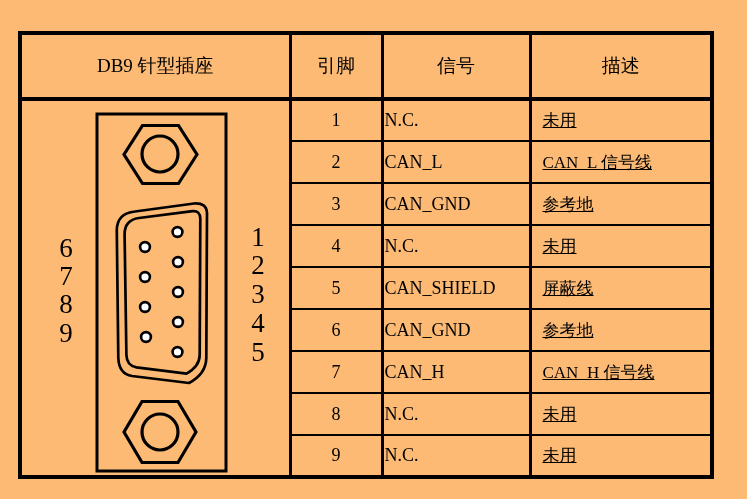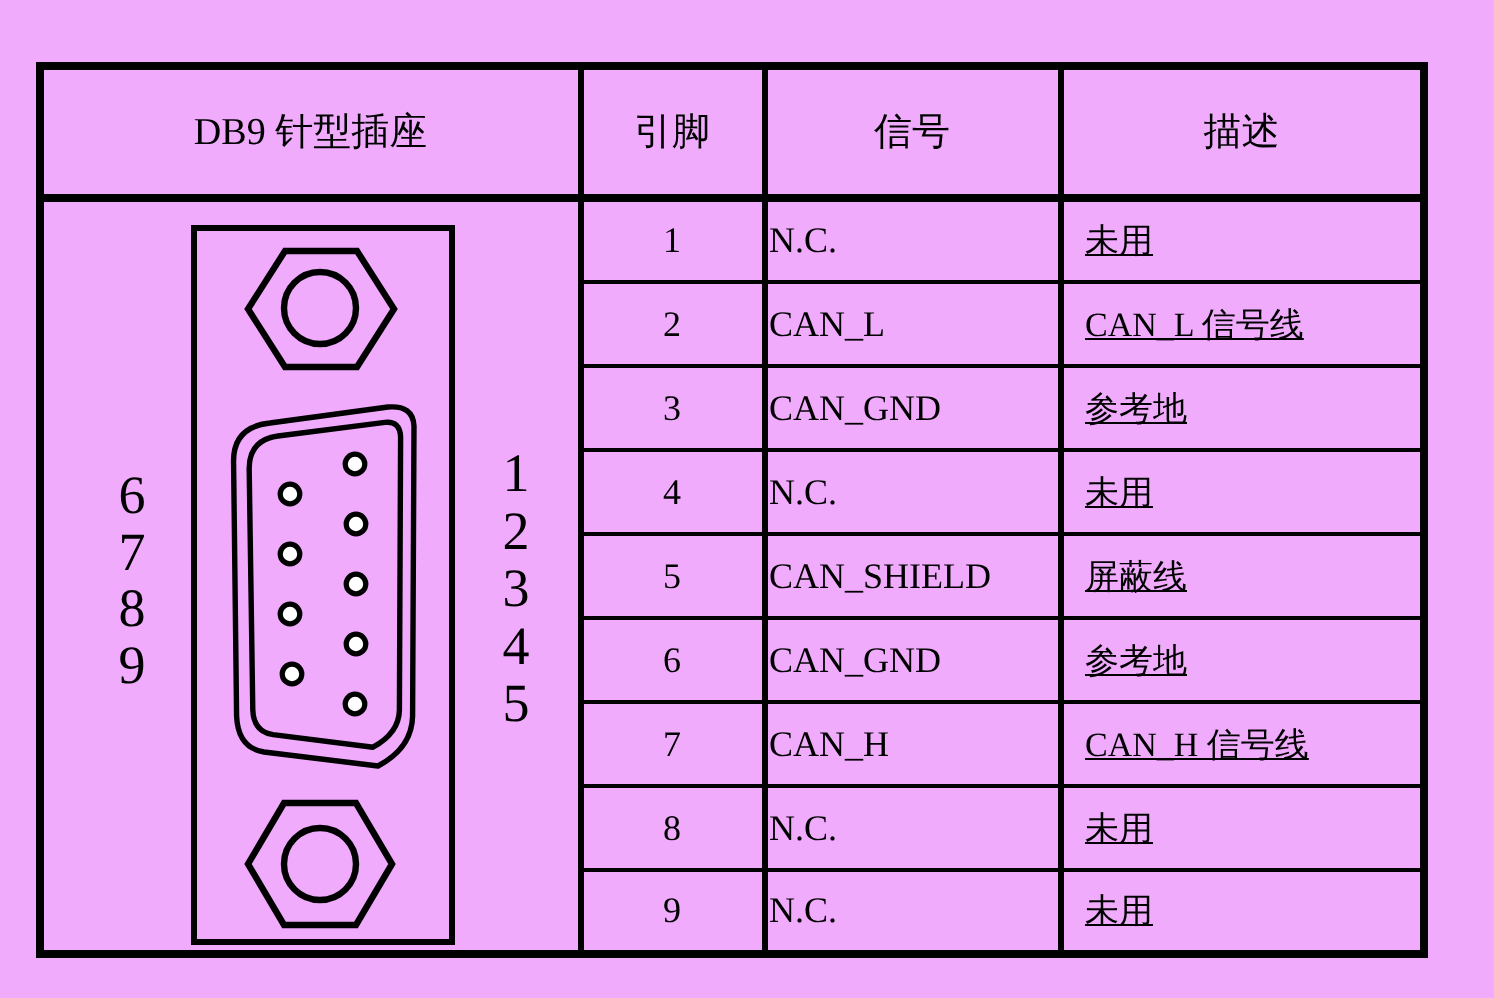"DB9 针型插座" .page { background: #f0abfc -> #fdba74 }
